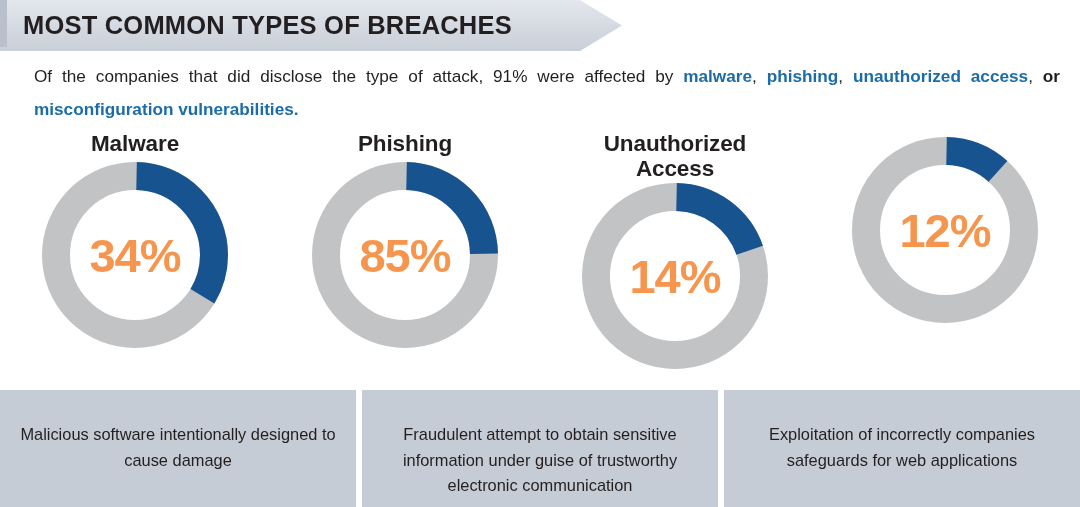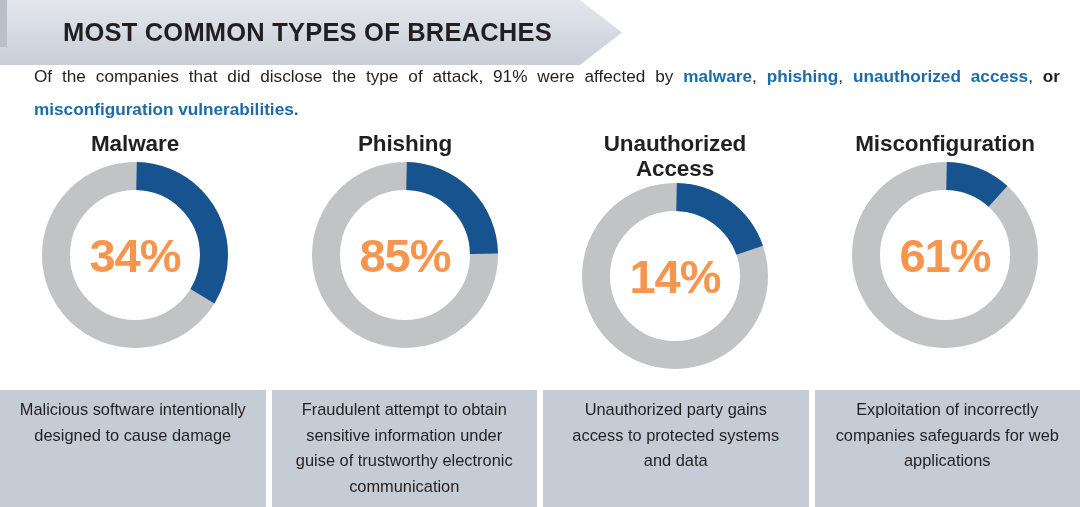"MOST COMMON TYPES OF BREACHES" #header-banner { height: 65px -> 51px; padding-left: 40px -> none }
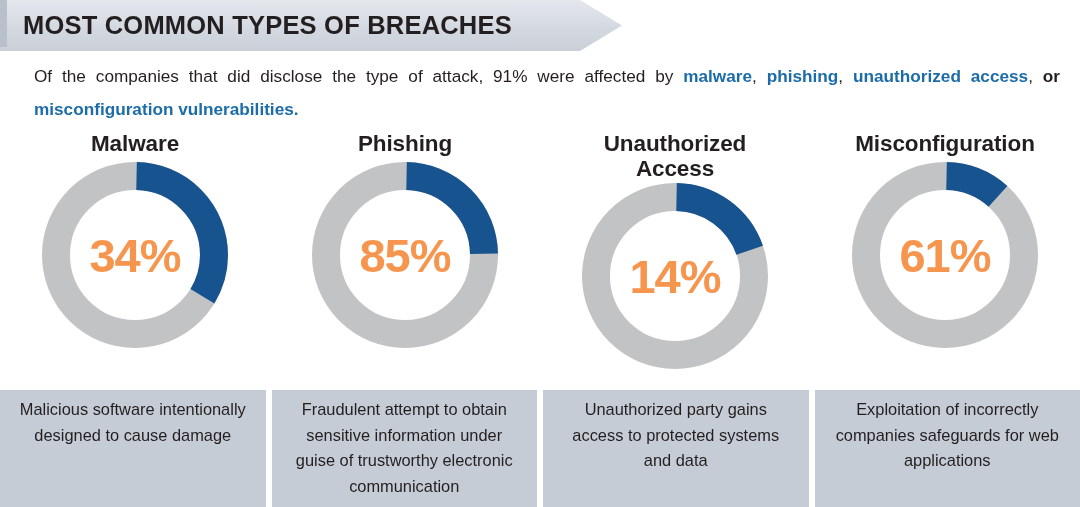"Misconfiguration" div.donut-label { html: <div>Misconfiguration</div> -> none }
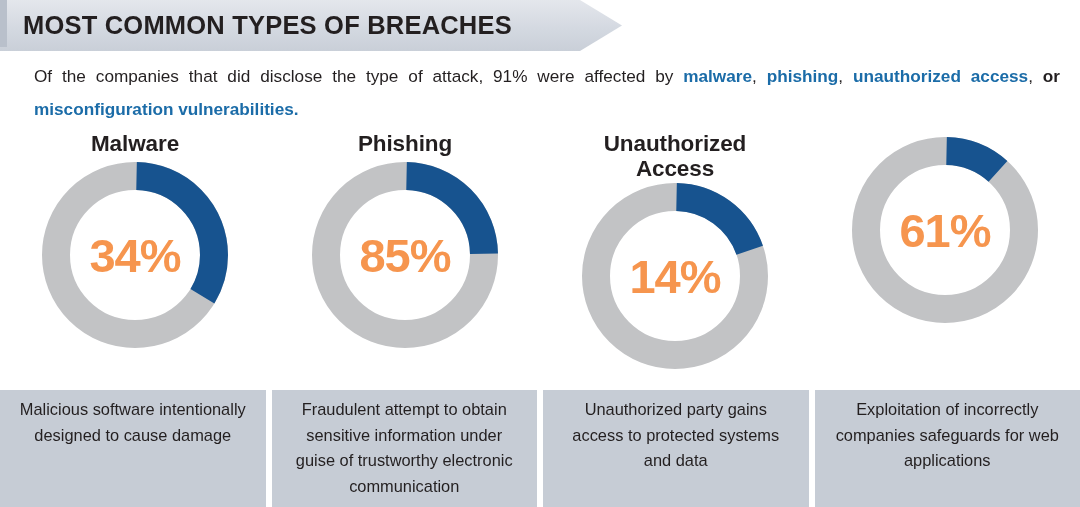"61%" div.donut-value { text: 61% -> 12% }
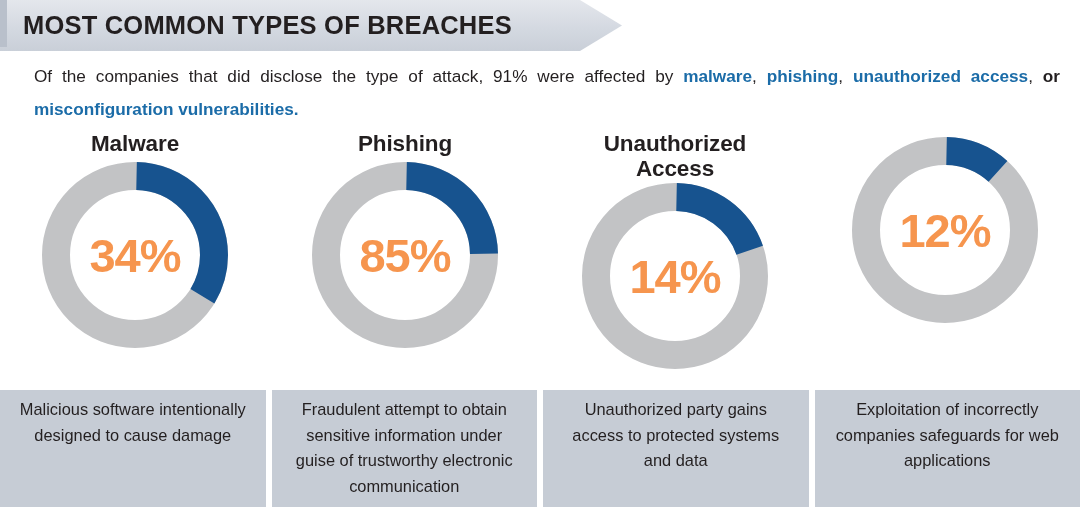"Malicious software intentionally" .caption-box { padding: 7px 14px 0 14px -> 32px 14px 0 14px }
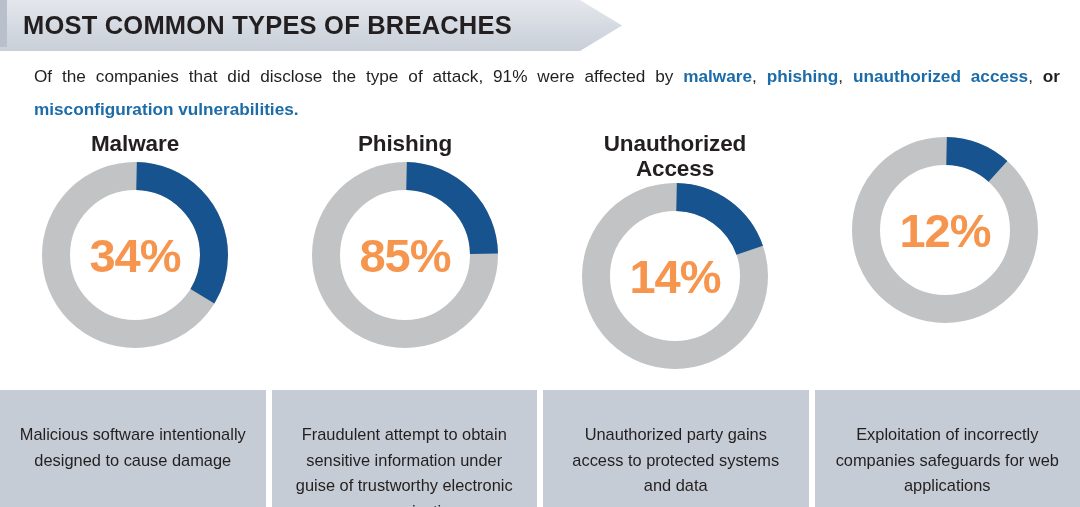"Unauthorized party gains access to" div.caption-box { html: <div> <div>Unauthorized party gains access to protected systems and data</div> </div> -> none }
